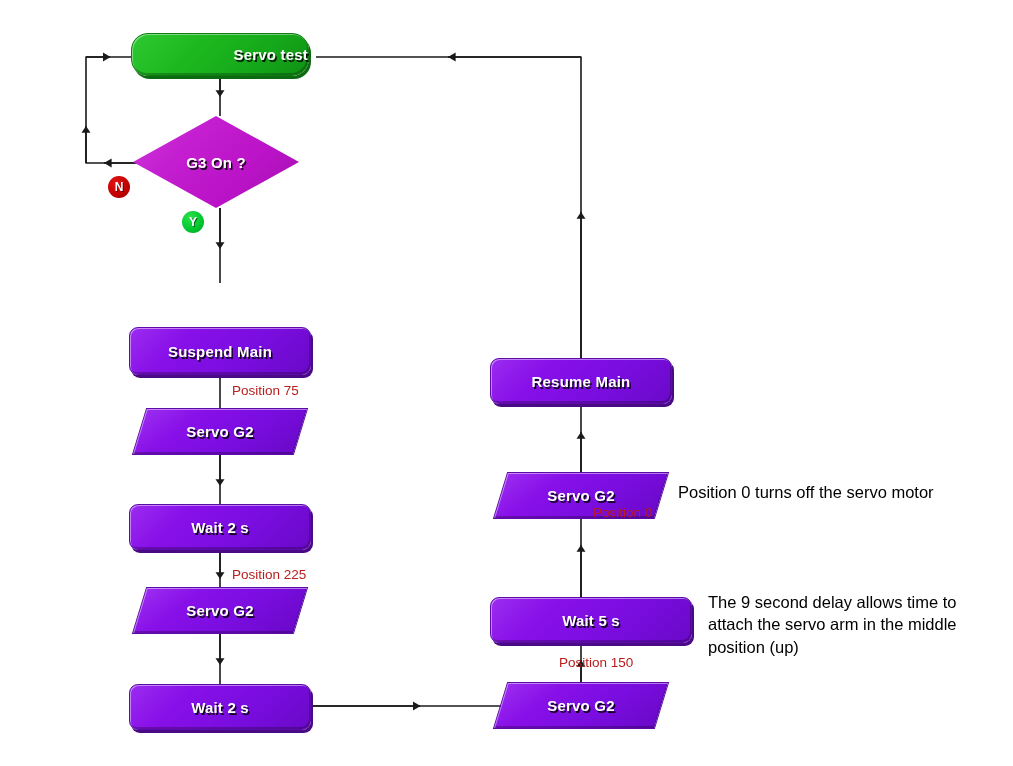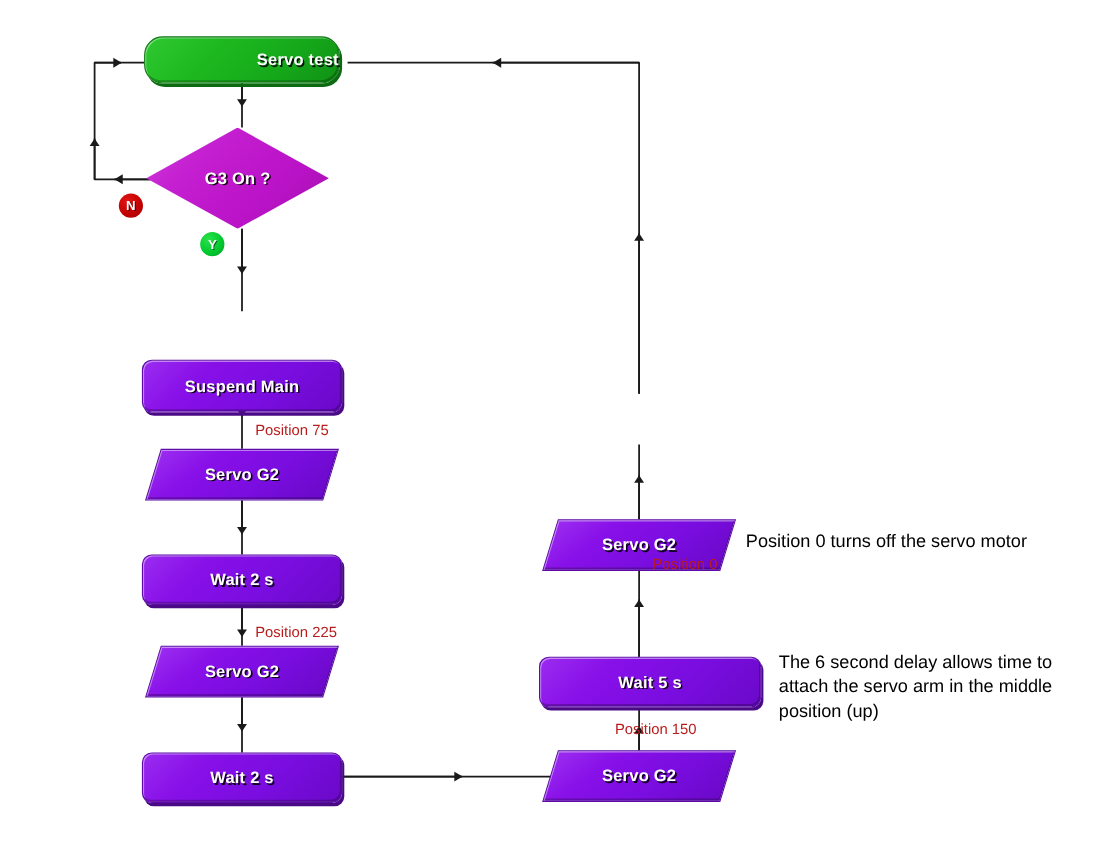"Resume Main" div.node { html: none -> <div> <span>Resume Main</span> </div> }
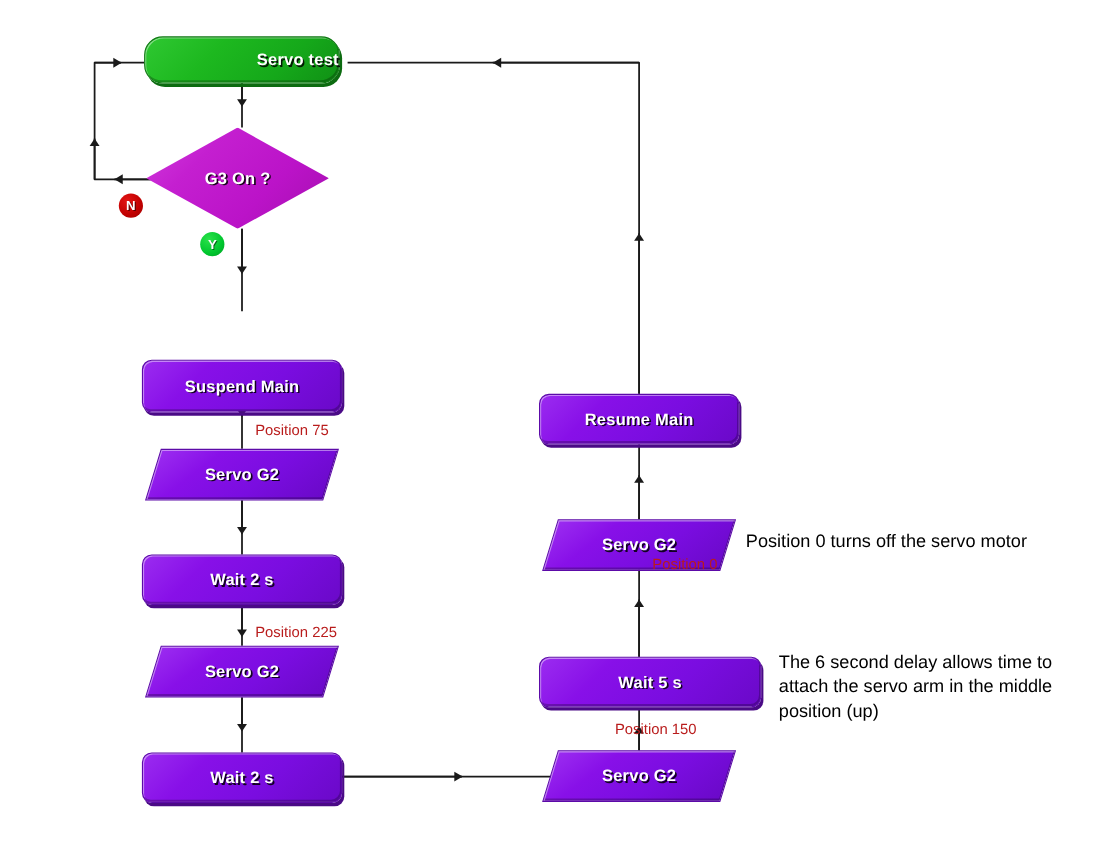"The 6 second delay allows" div.note { text: 6 -> 9 }
